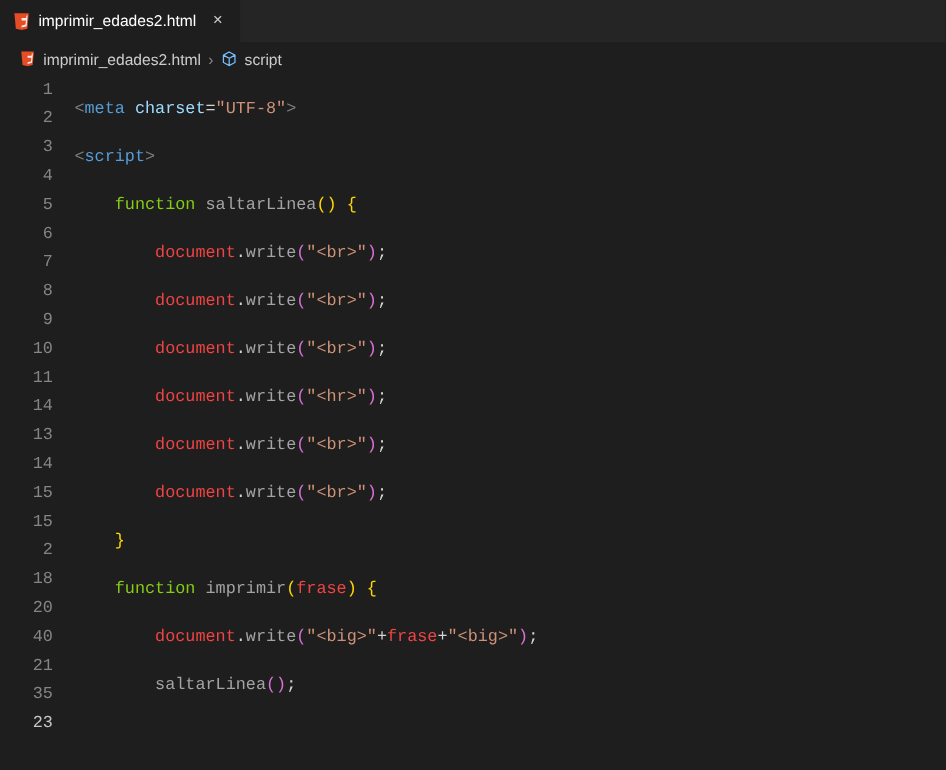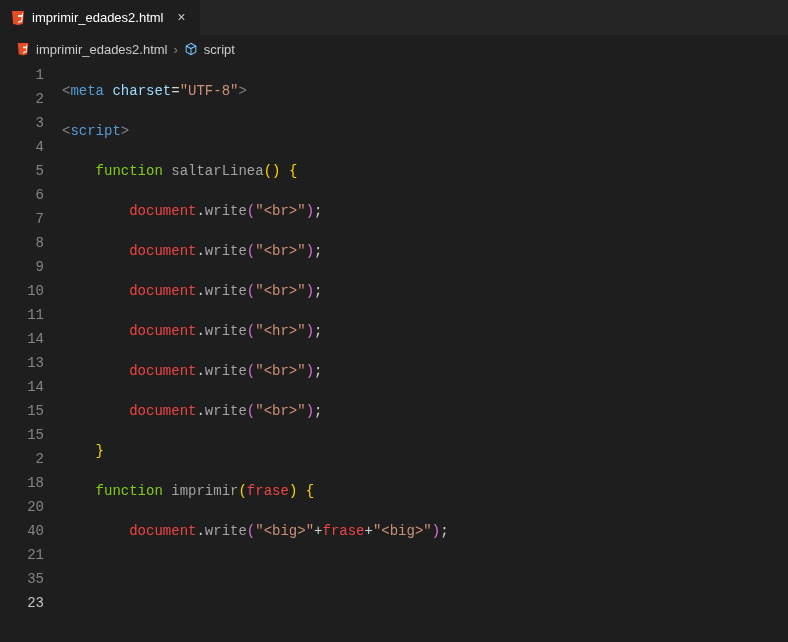"saltarLinea();" div.line { html: none -> <div> <span>saltarLinea</span><span>()</span><span>;</span></div> }
